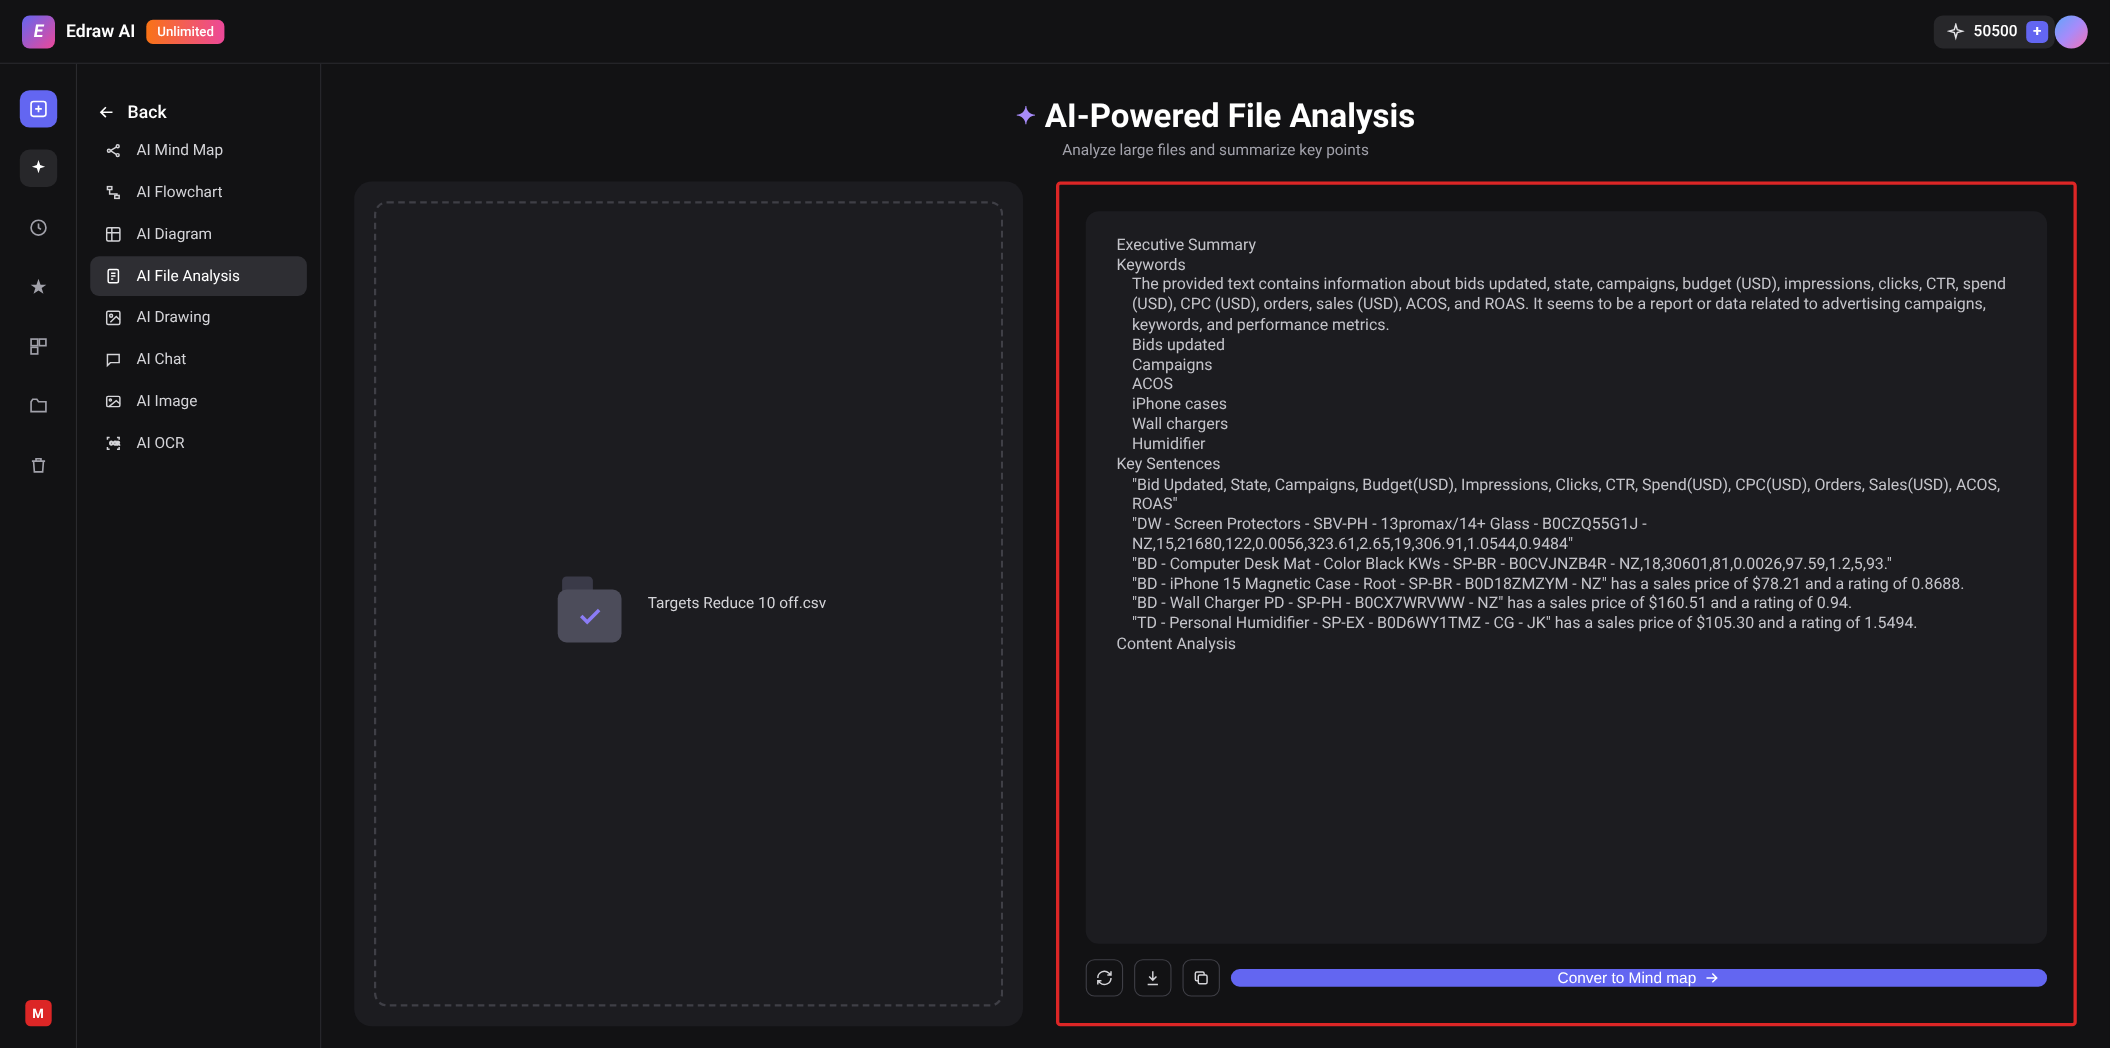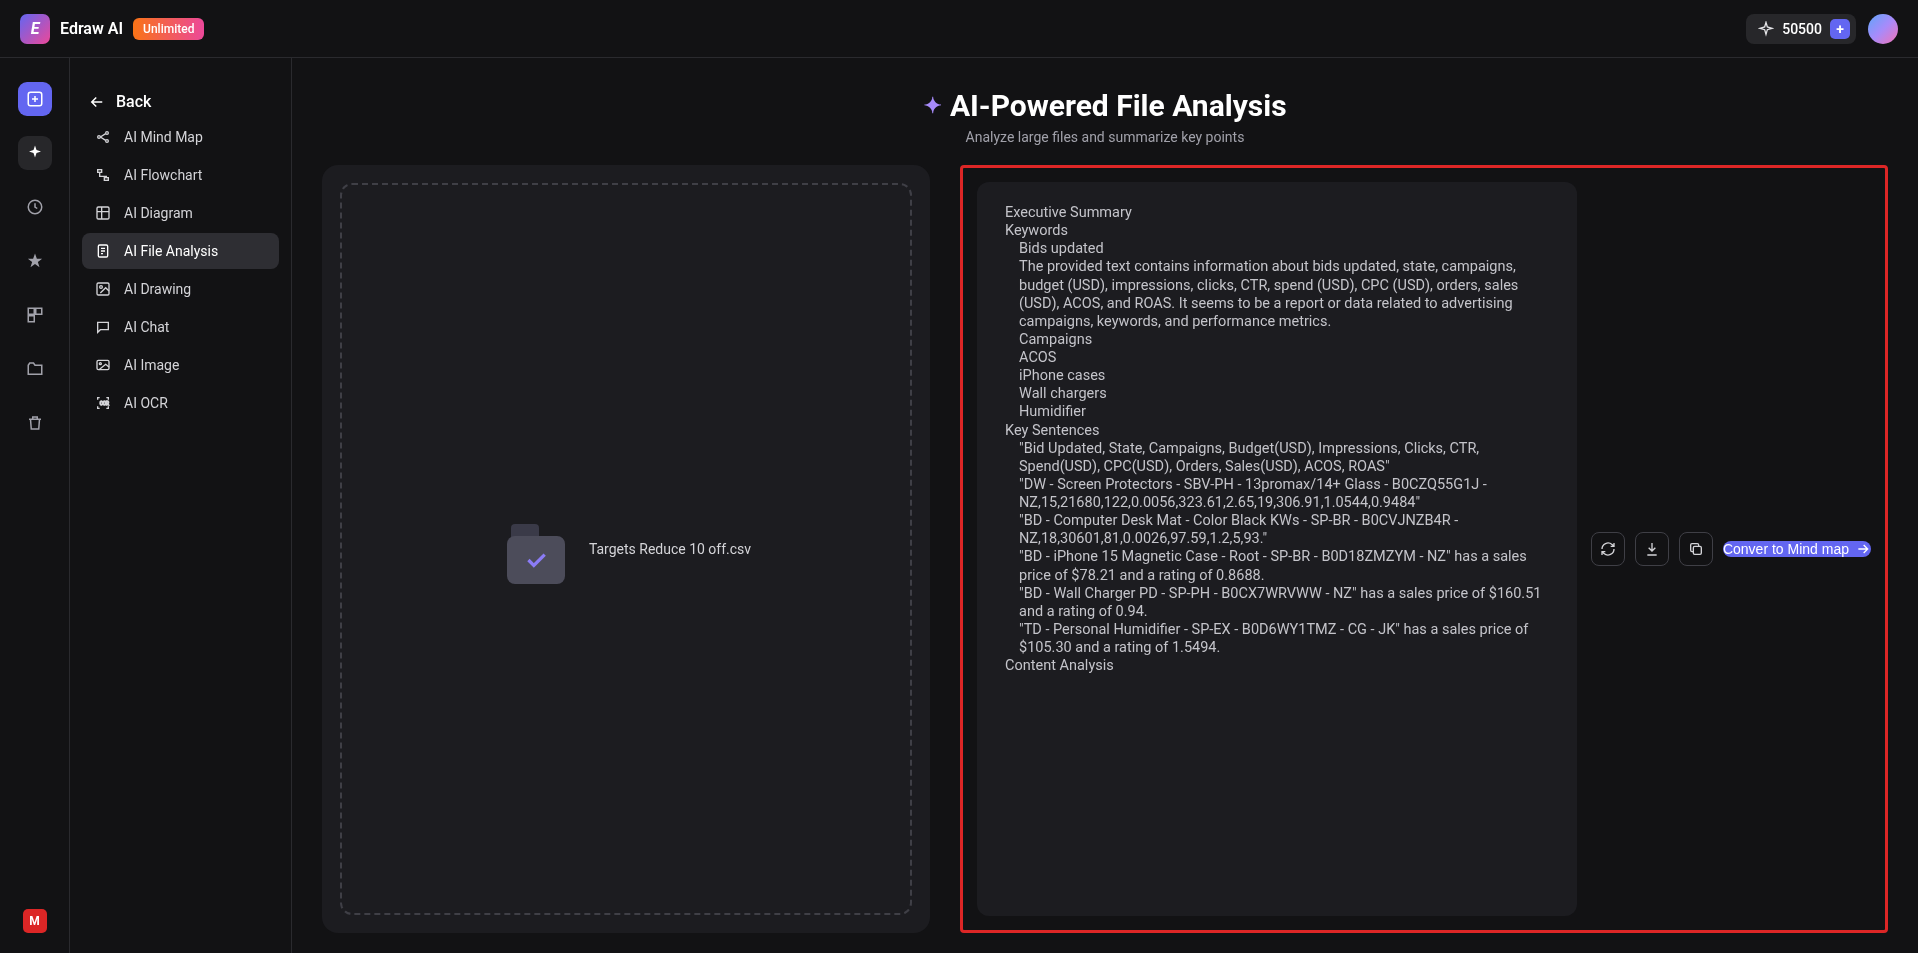"50500" .header-right { gap: 12px -> 0 }
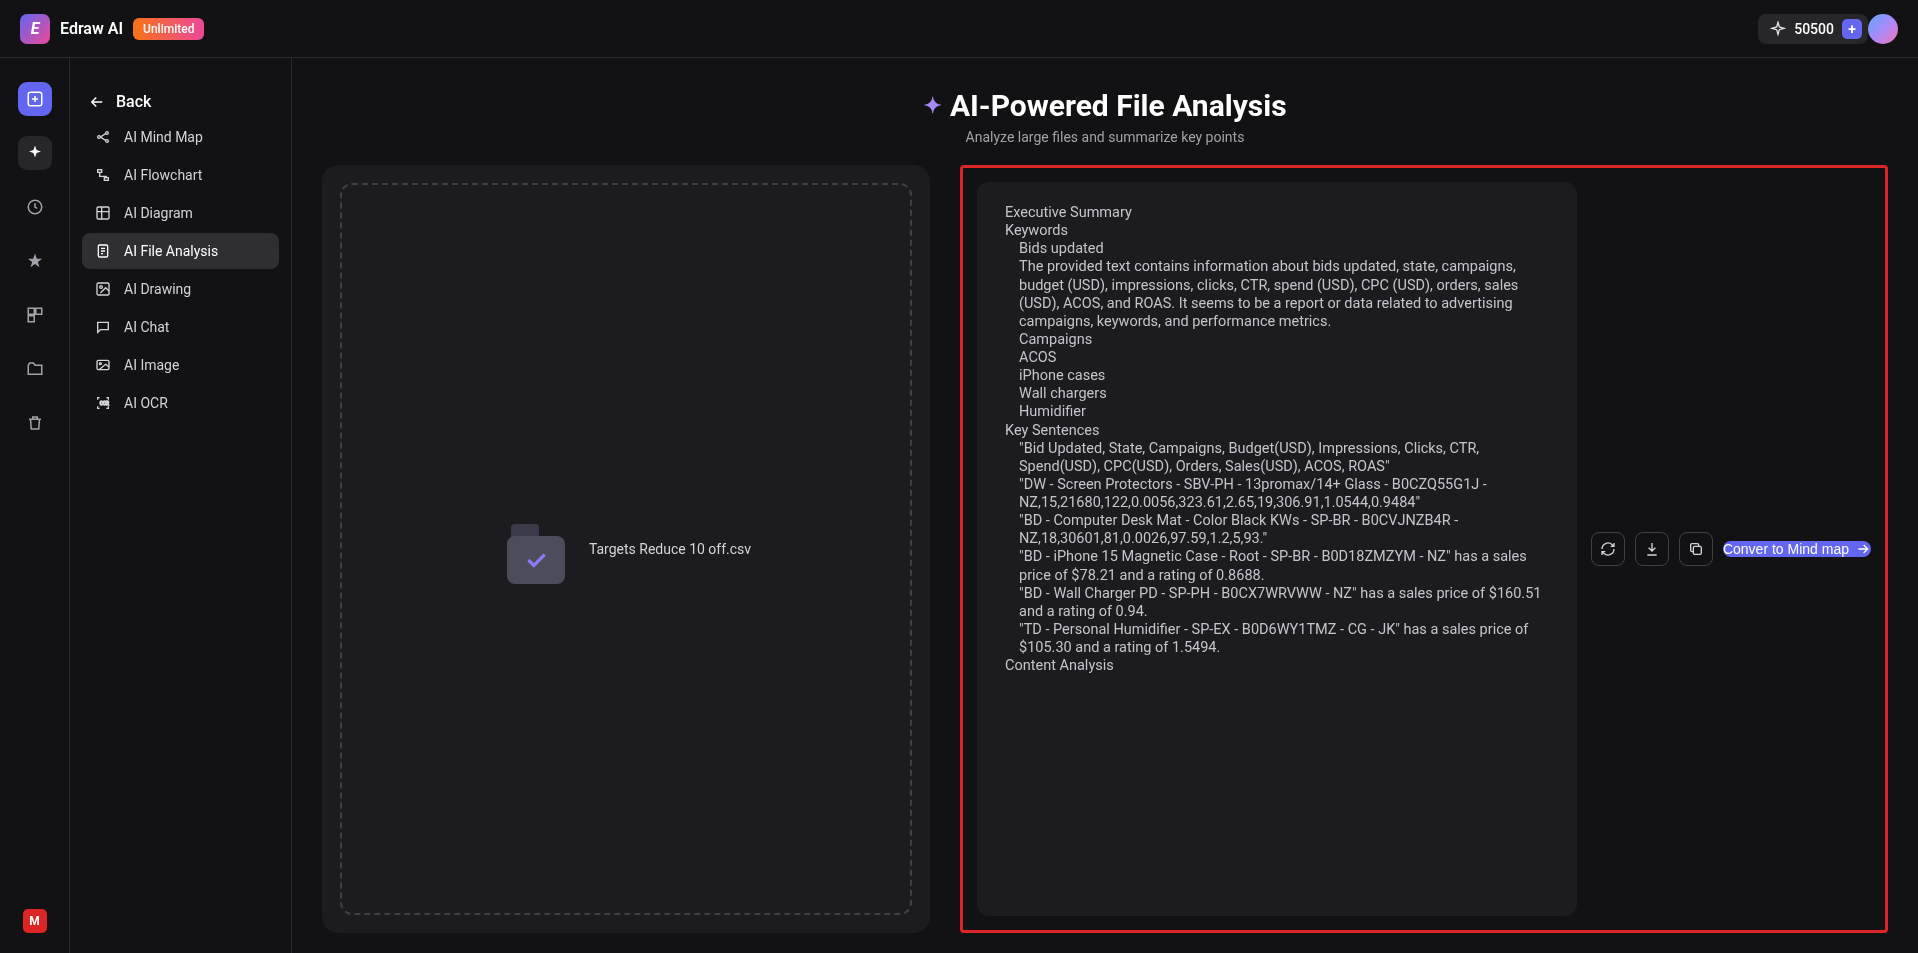"Executive Summary" .result-wrap { flex-direction: row -> column; padding: 14px -> 24px }
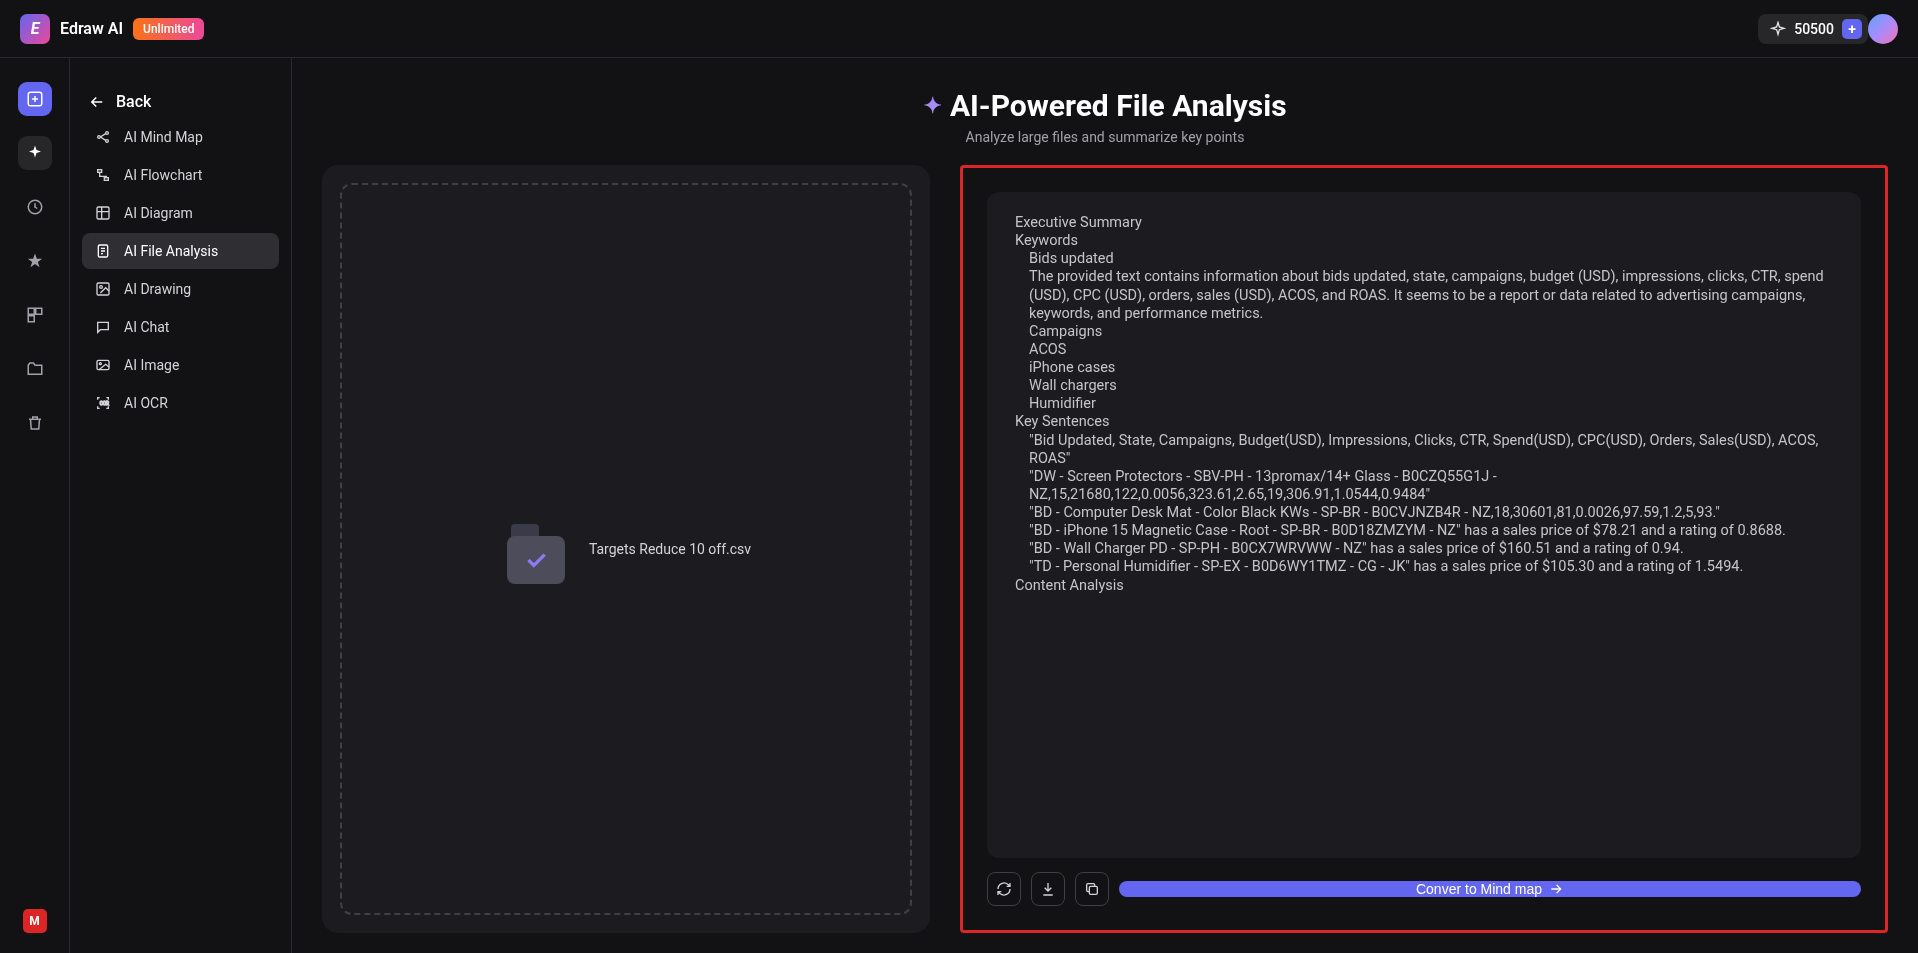"Bids updated" div.indent1 { order: before "The provided text contains information about" -> after "The provided text contains information about" }
